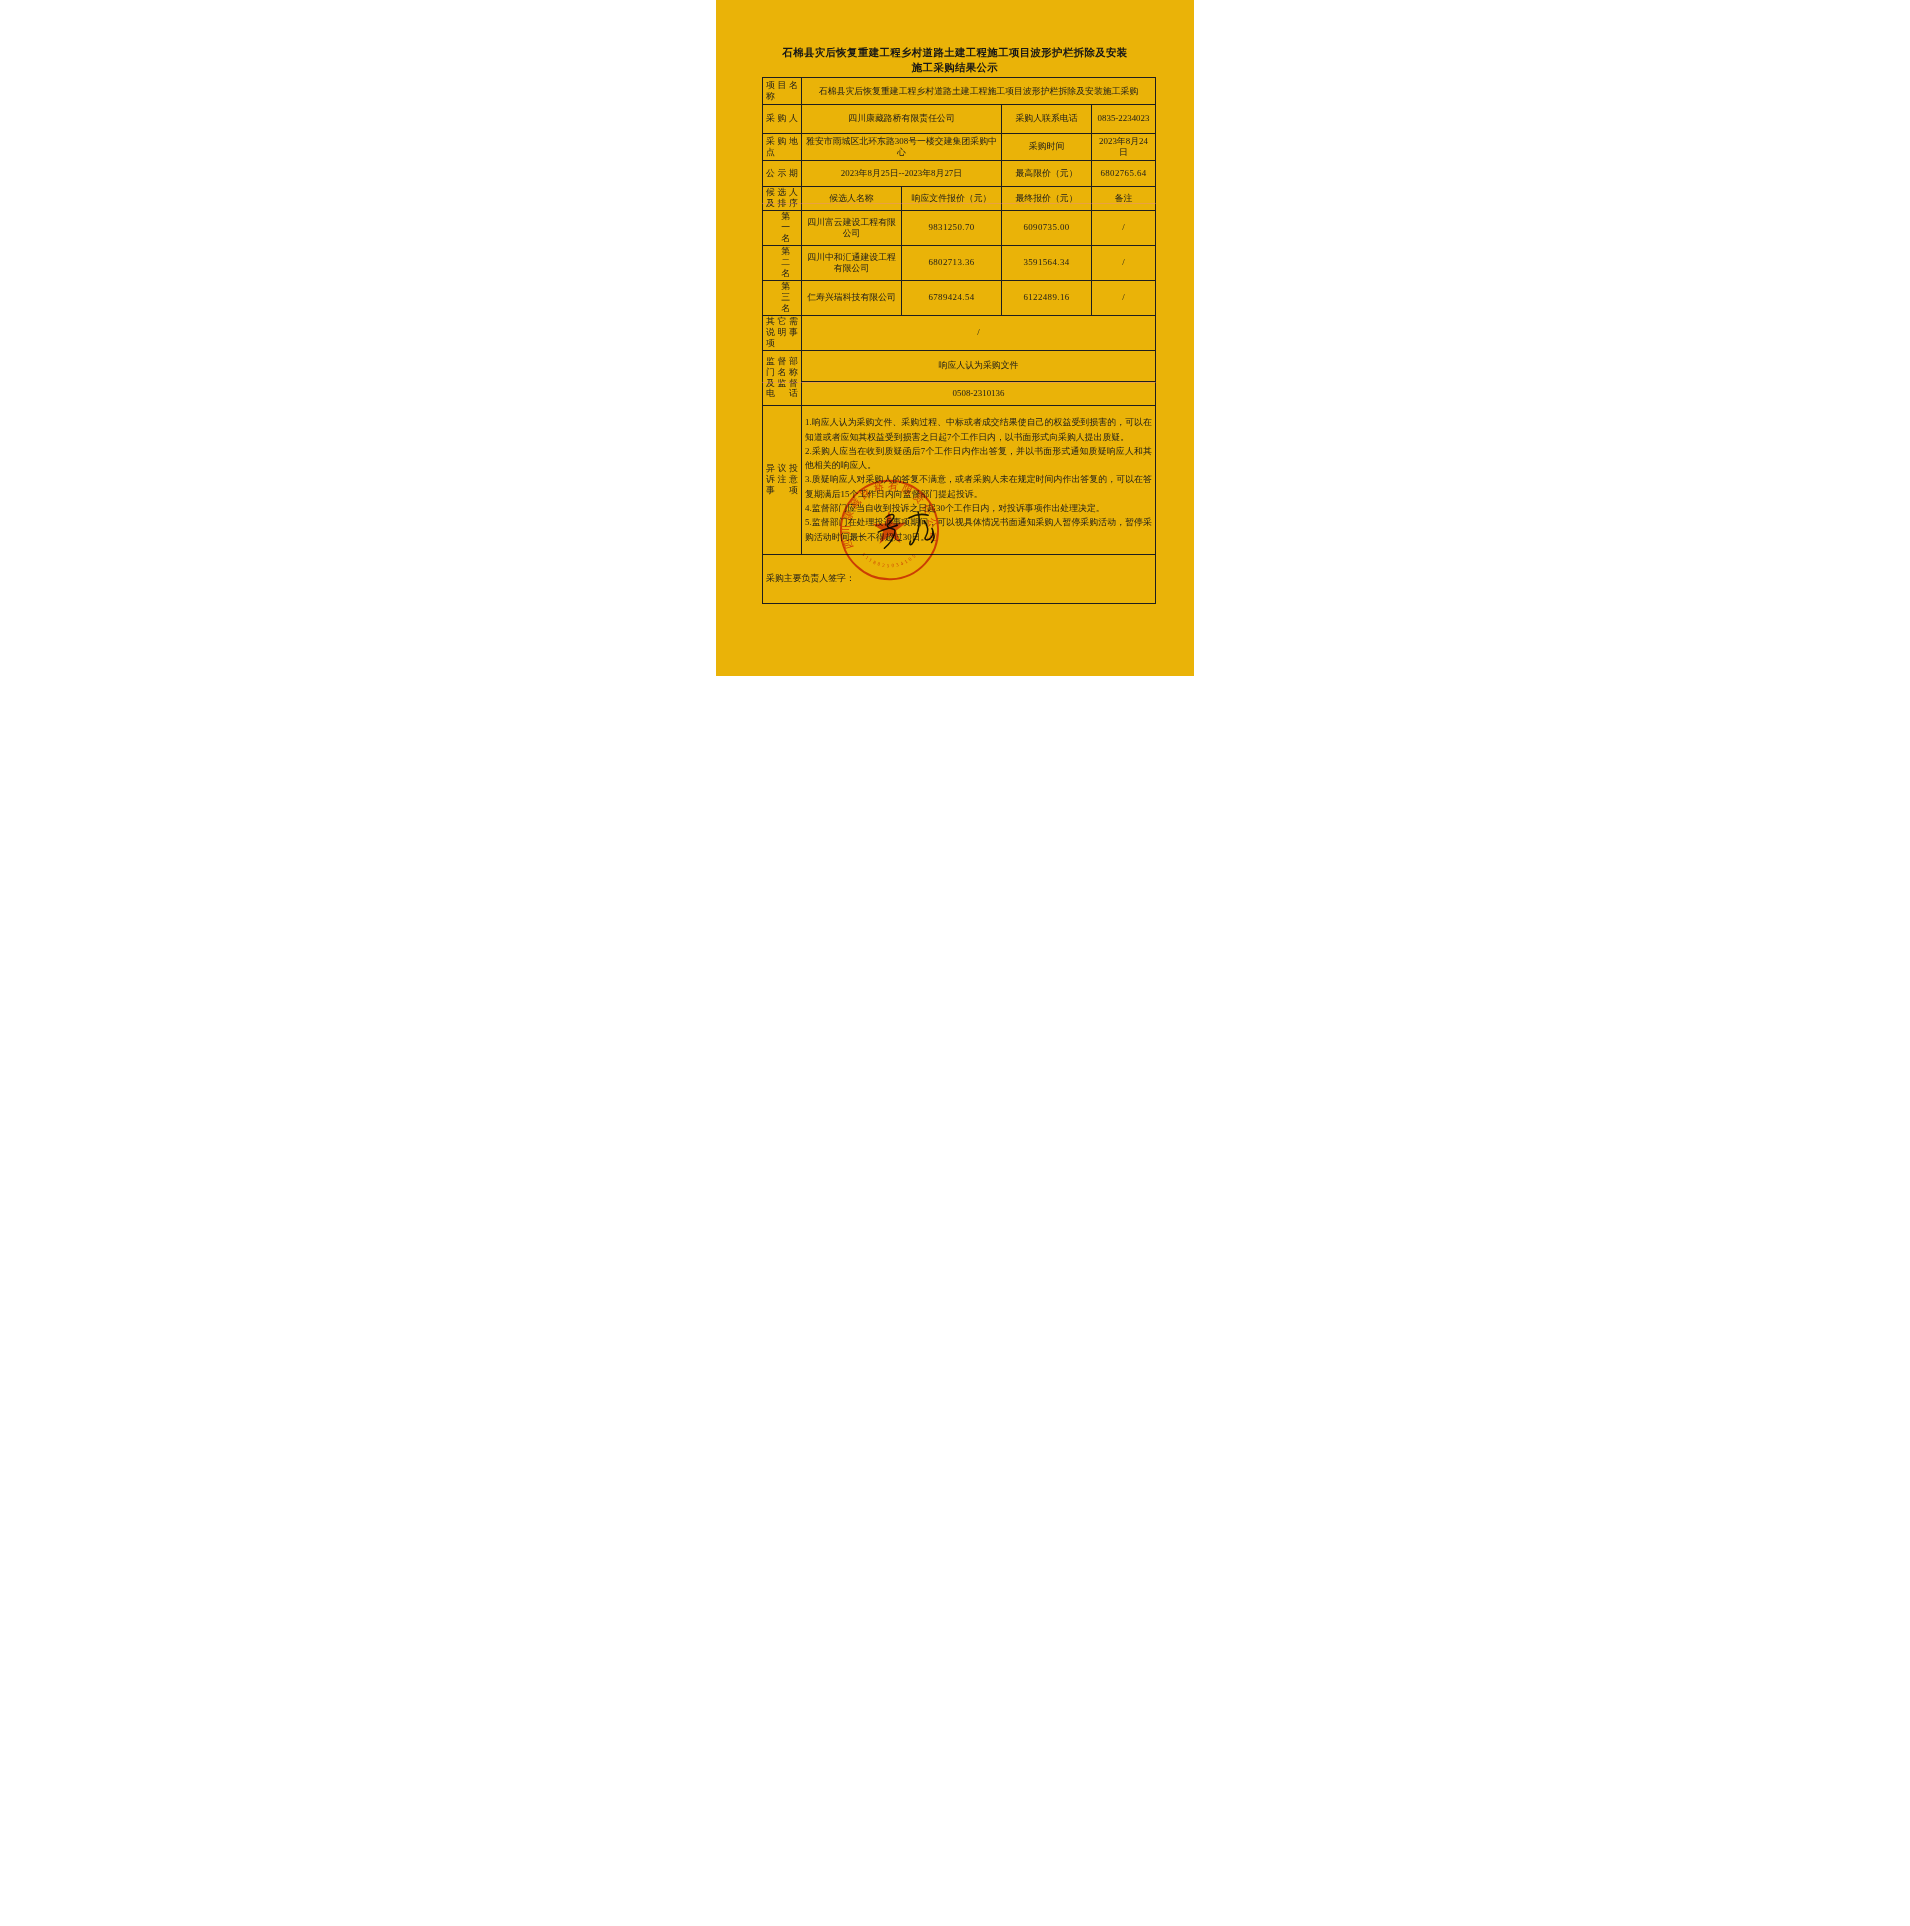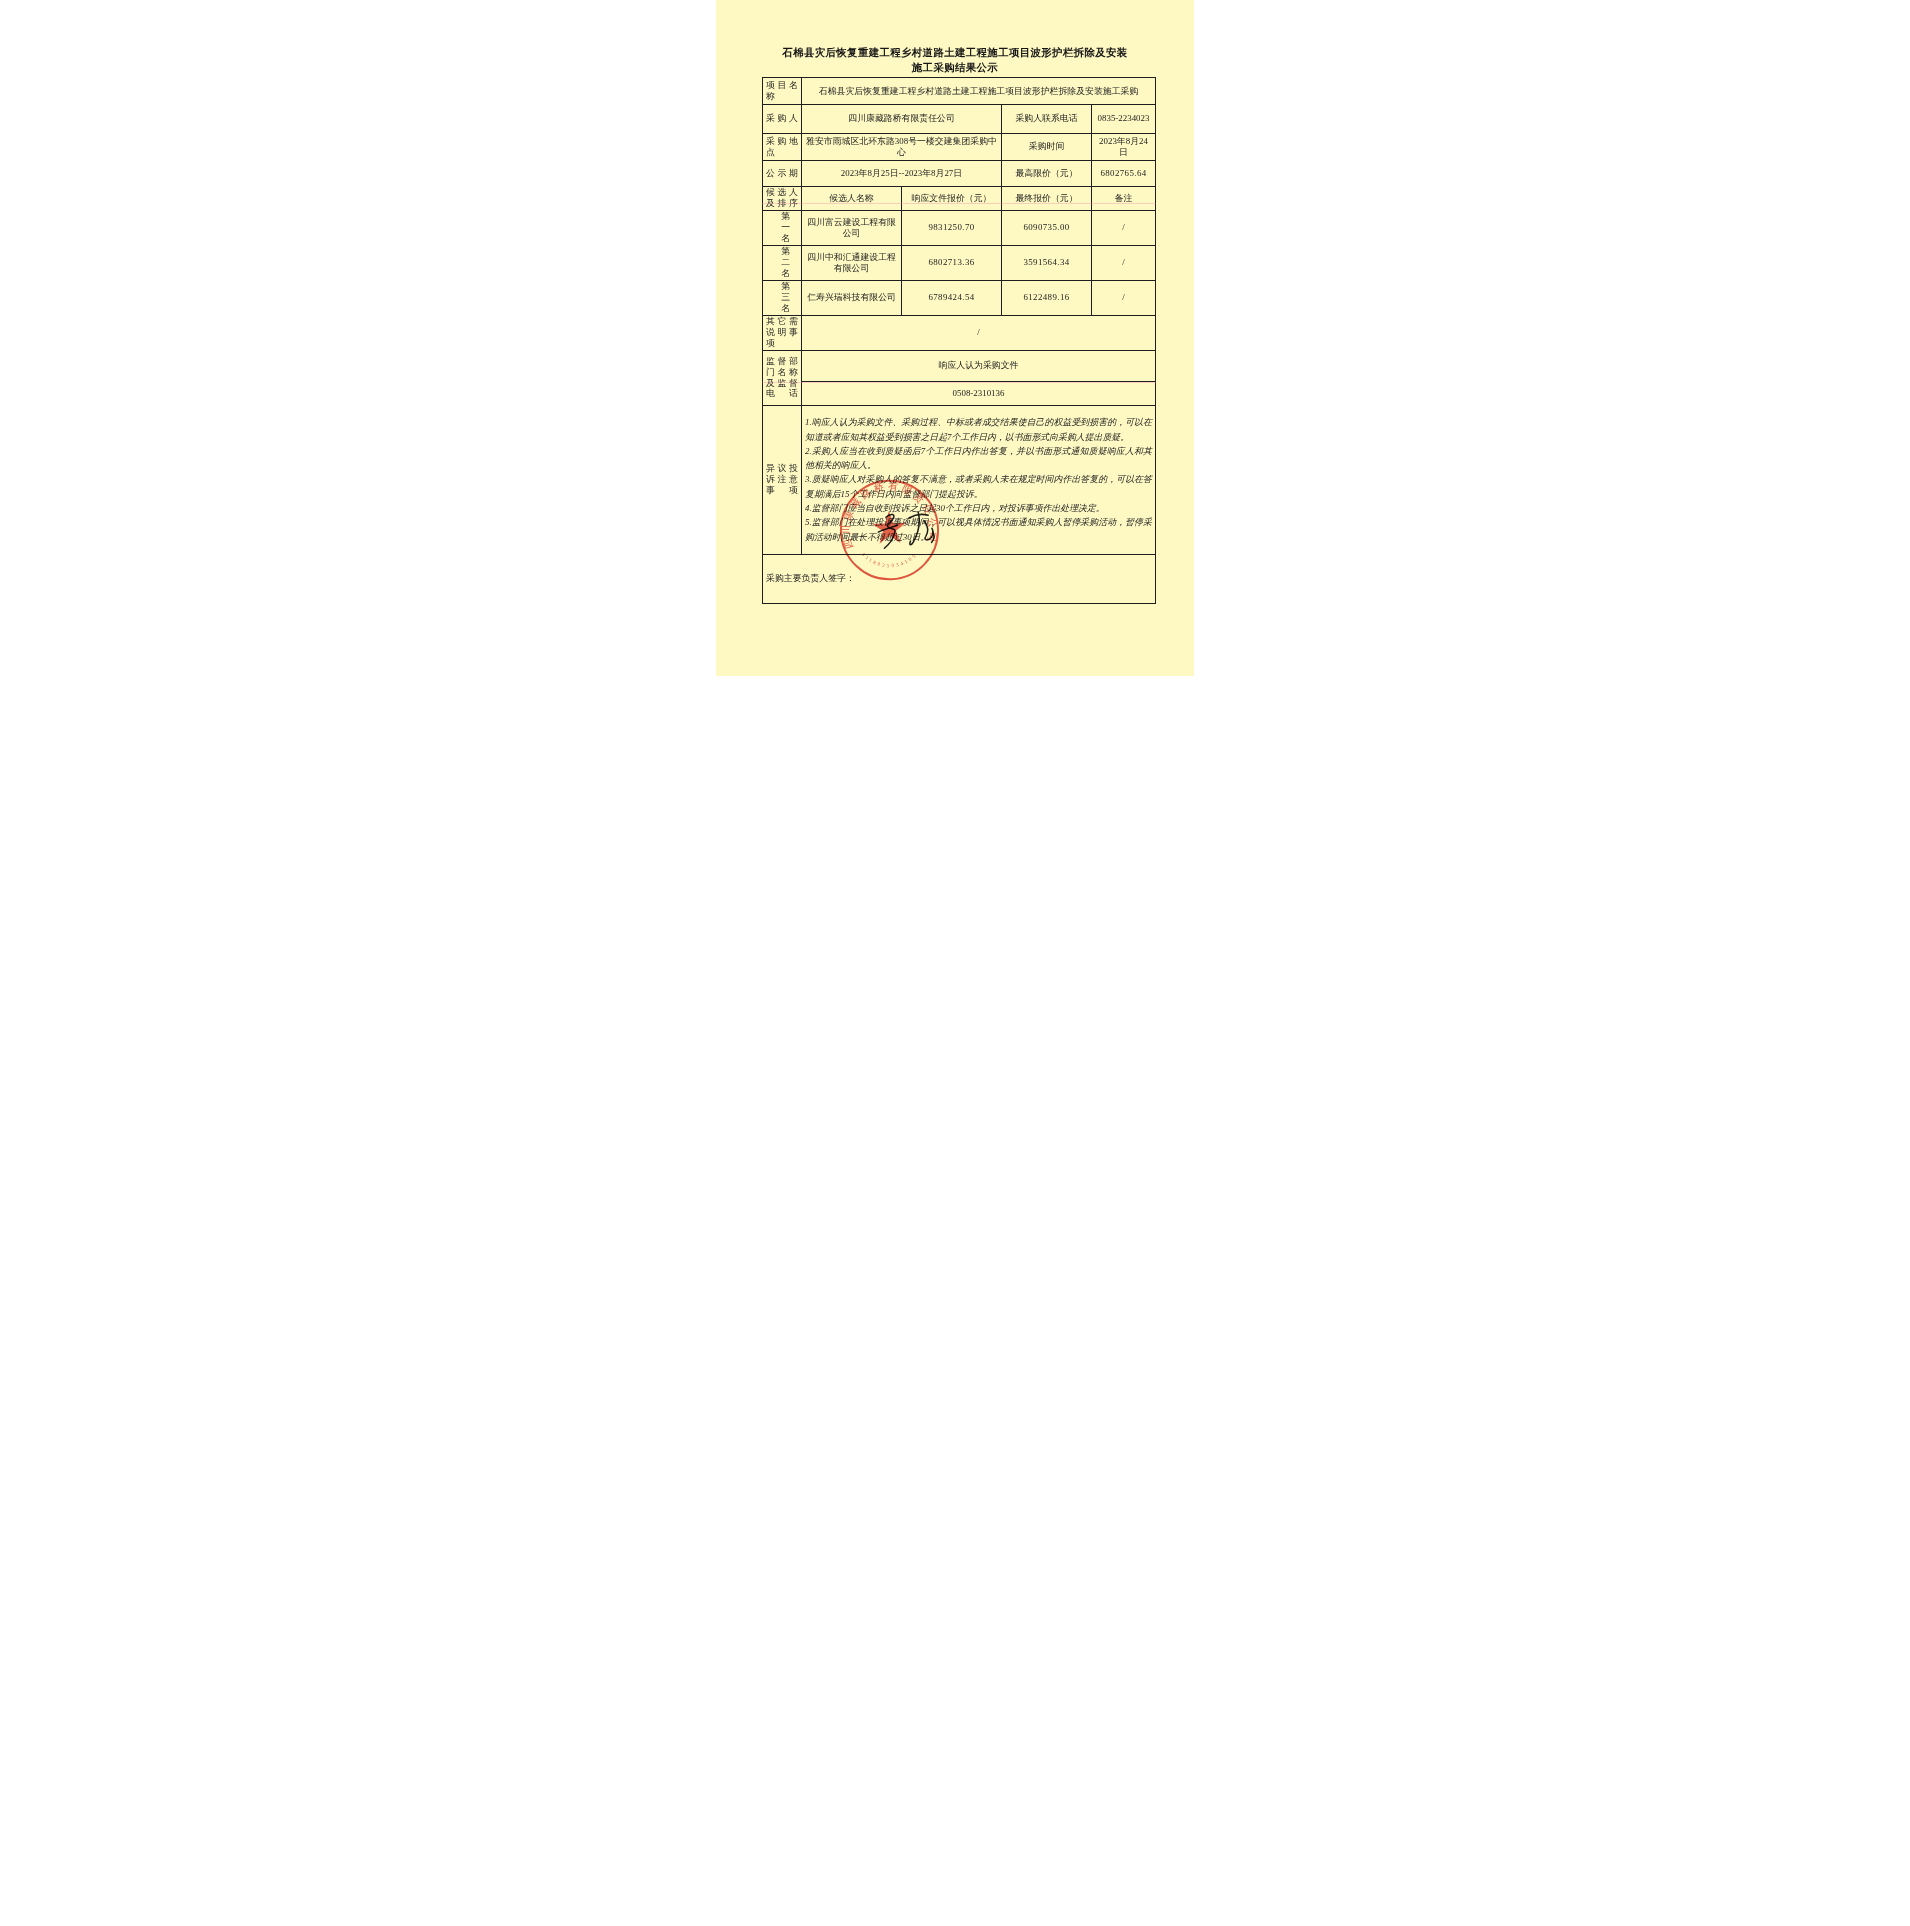"石棉县灾后恢复重建工程乡村道路土建工程施工项目波形护栏拆除及安装" .page { background: #fef9c3 -> #eab308 }
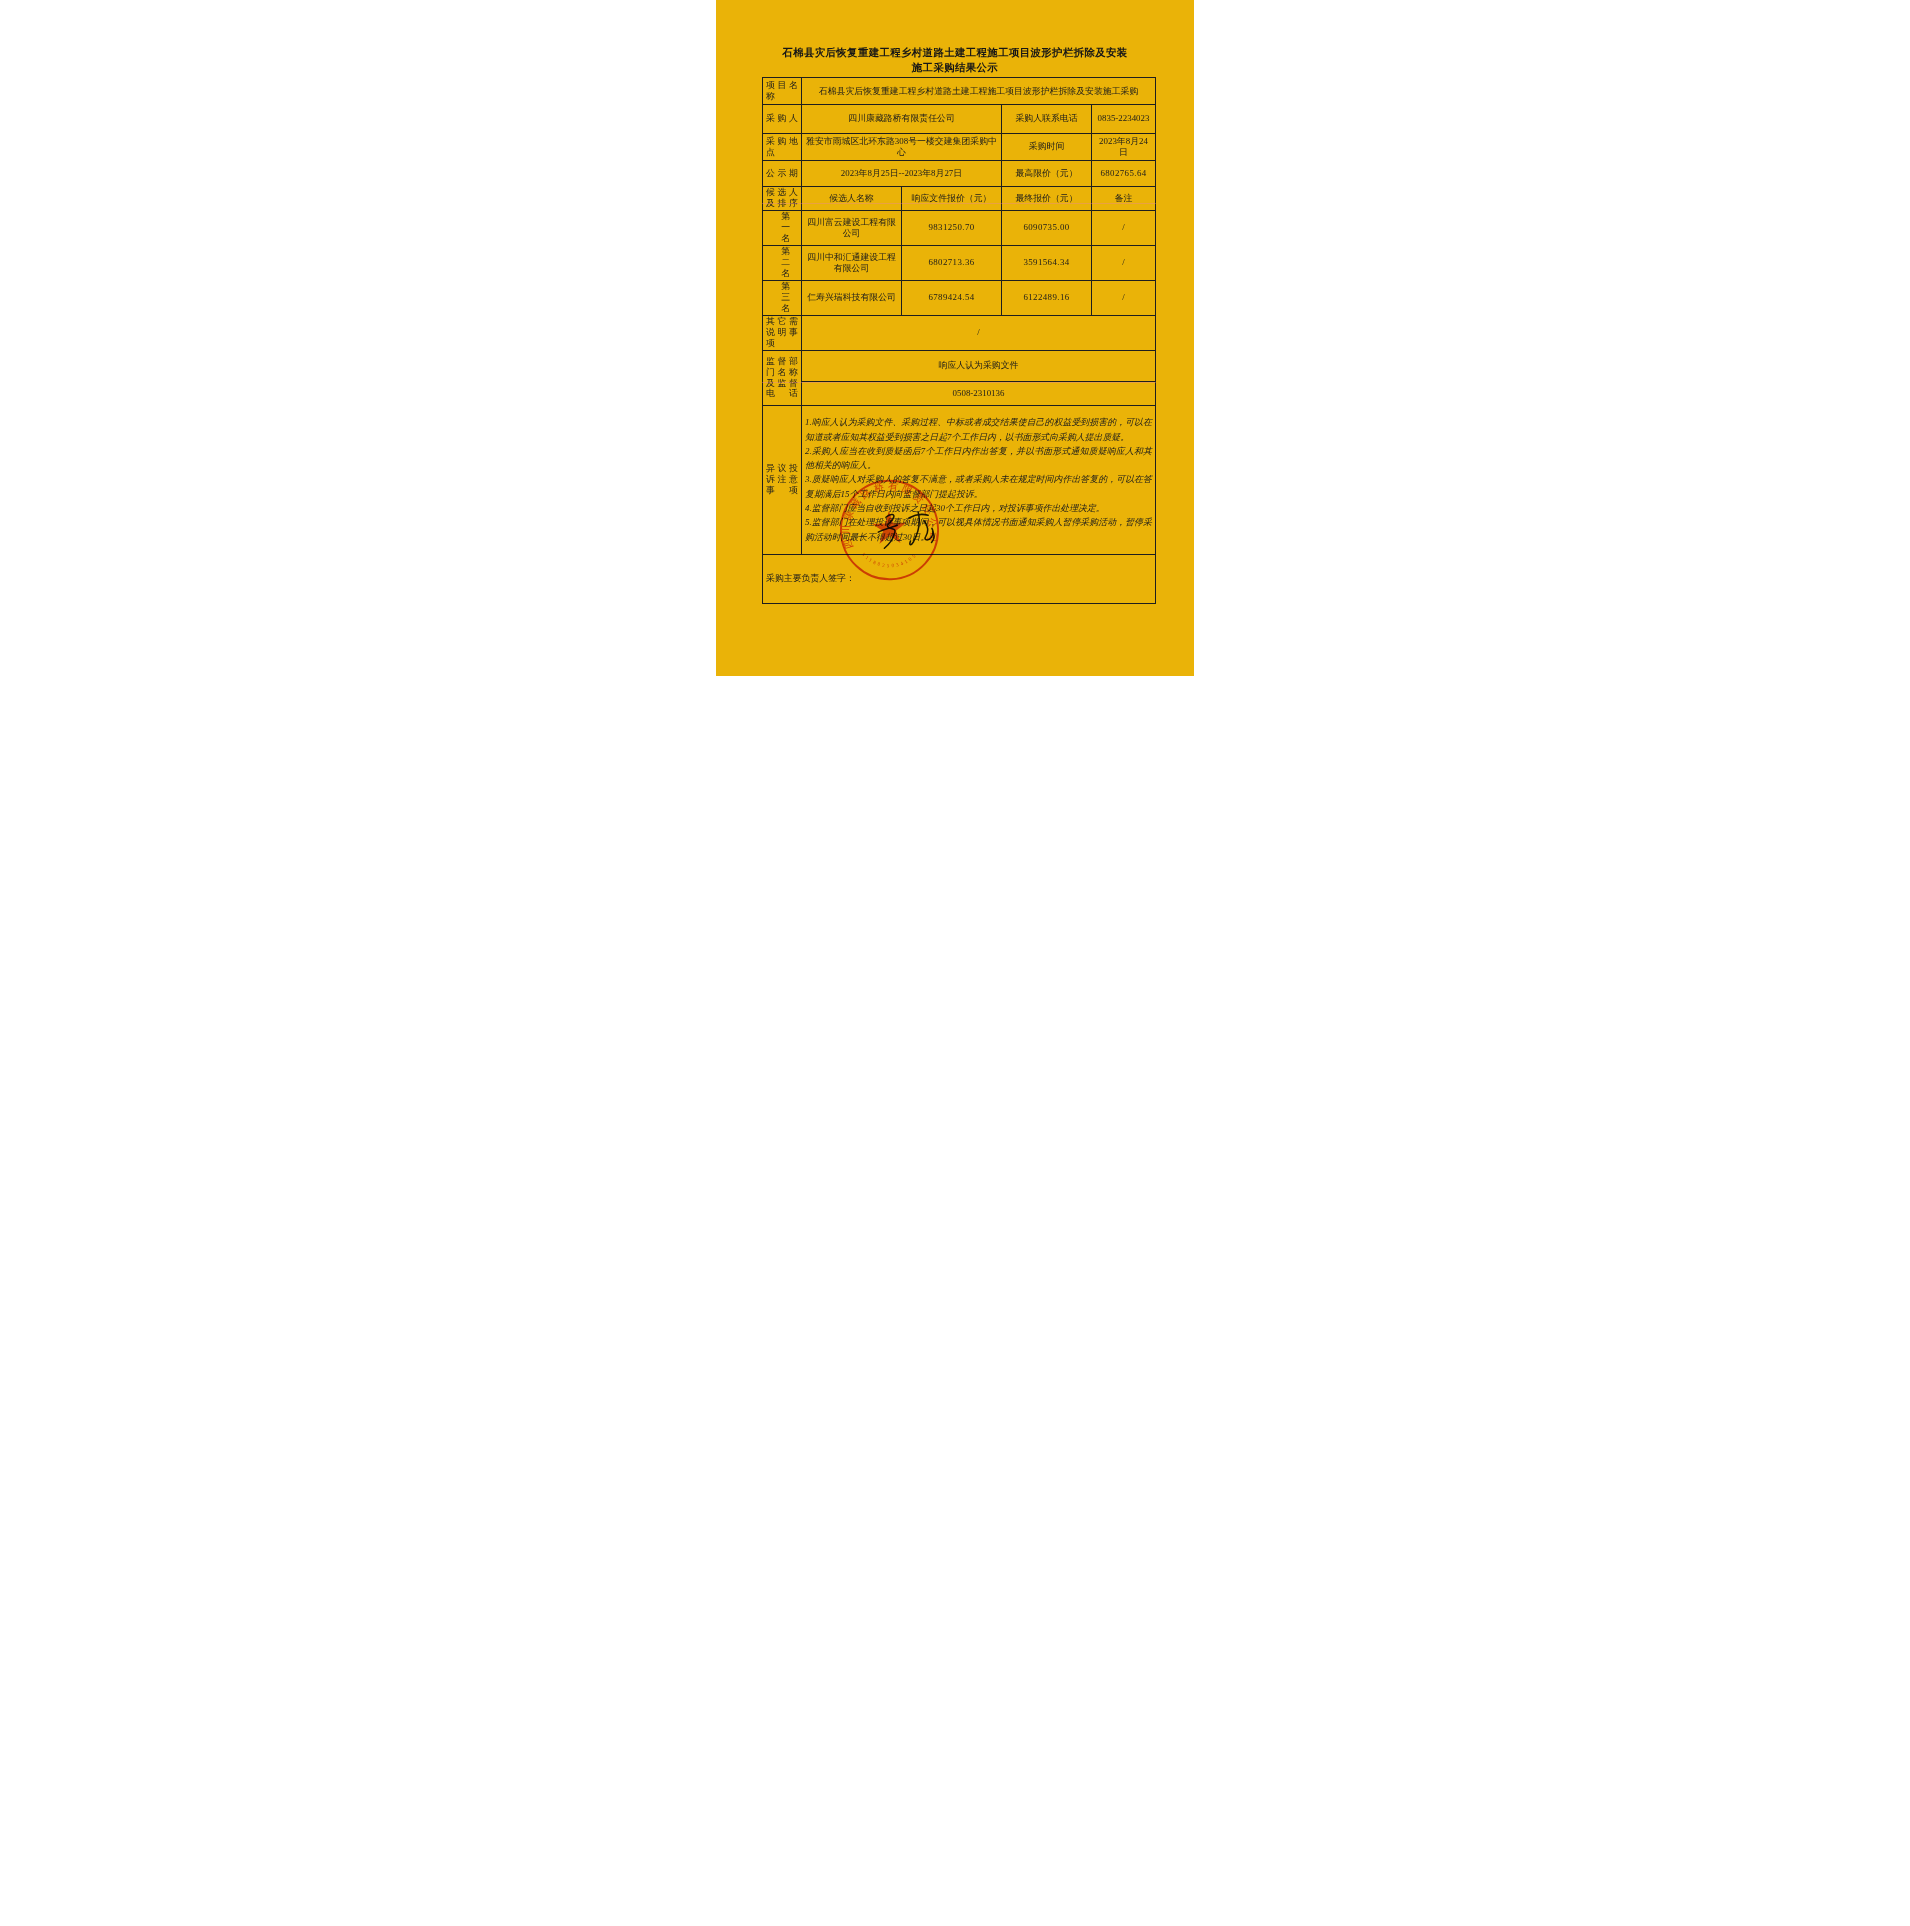"1.响应人认为采购文件、采购过程、中标或者成交结果使自己的权益受到损害的，可以在" td.notice-cell { font-style: italic -> none }
